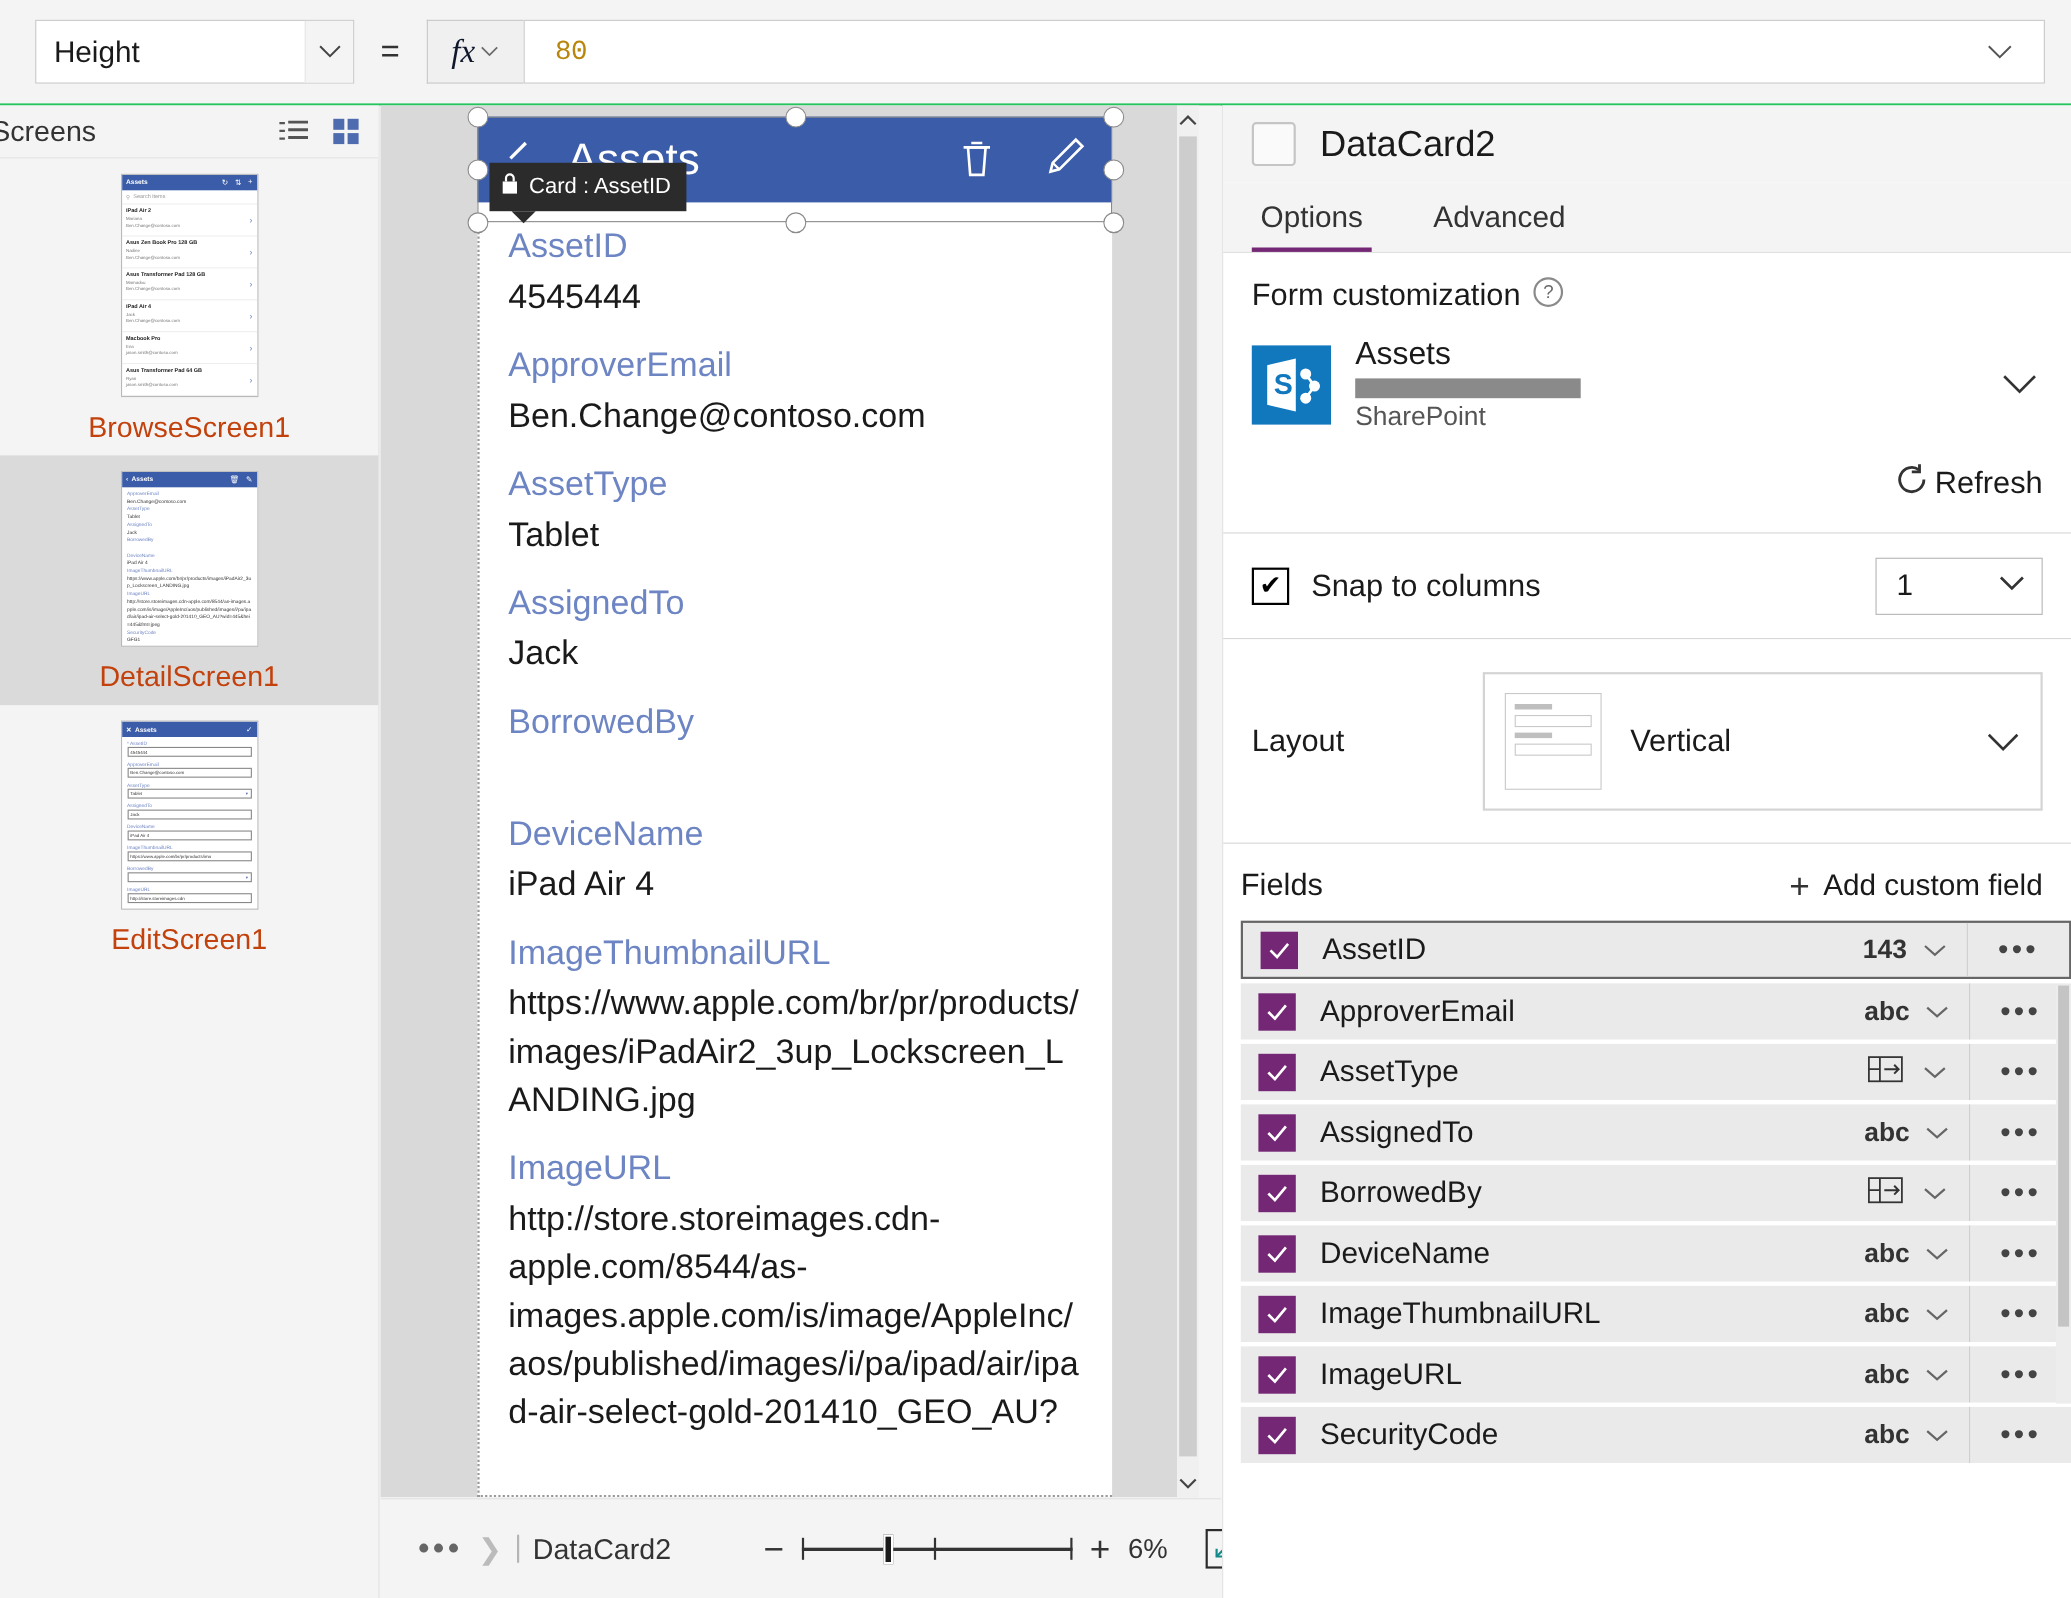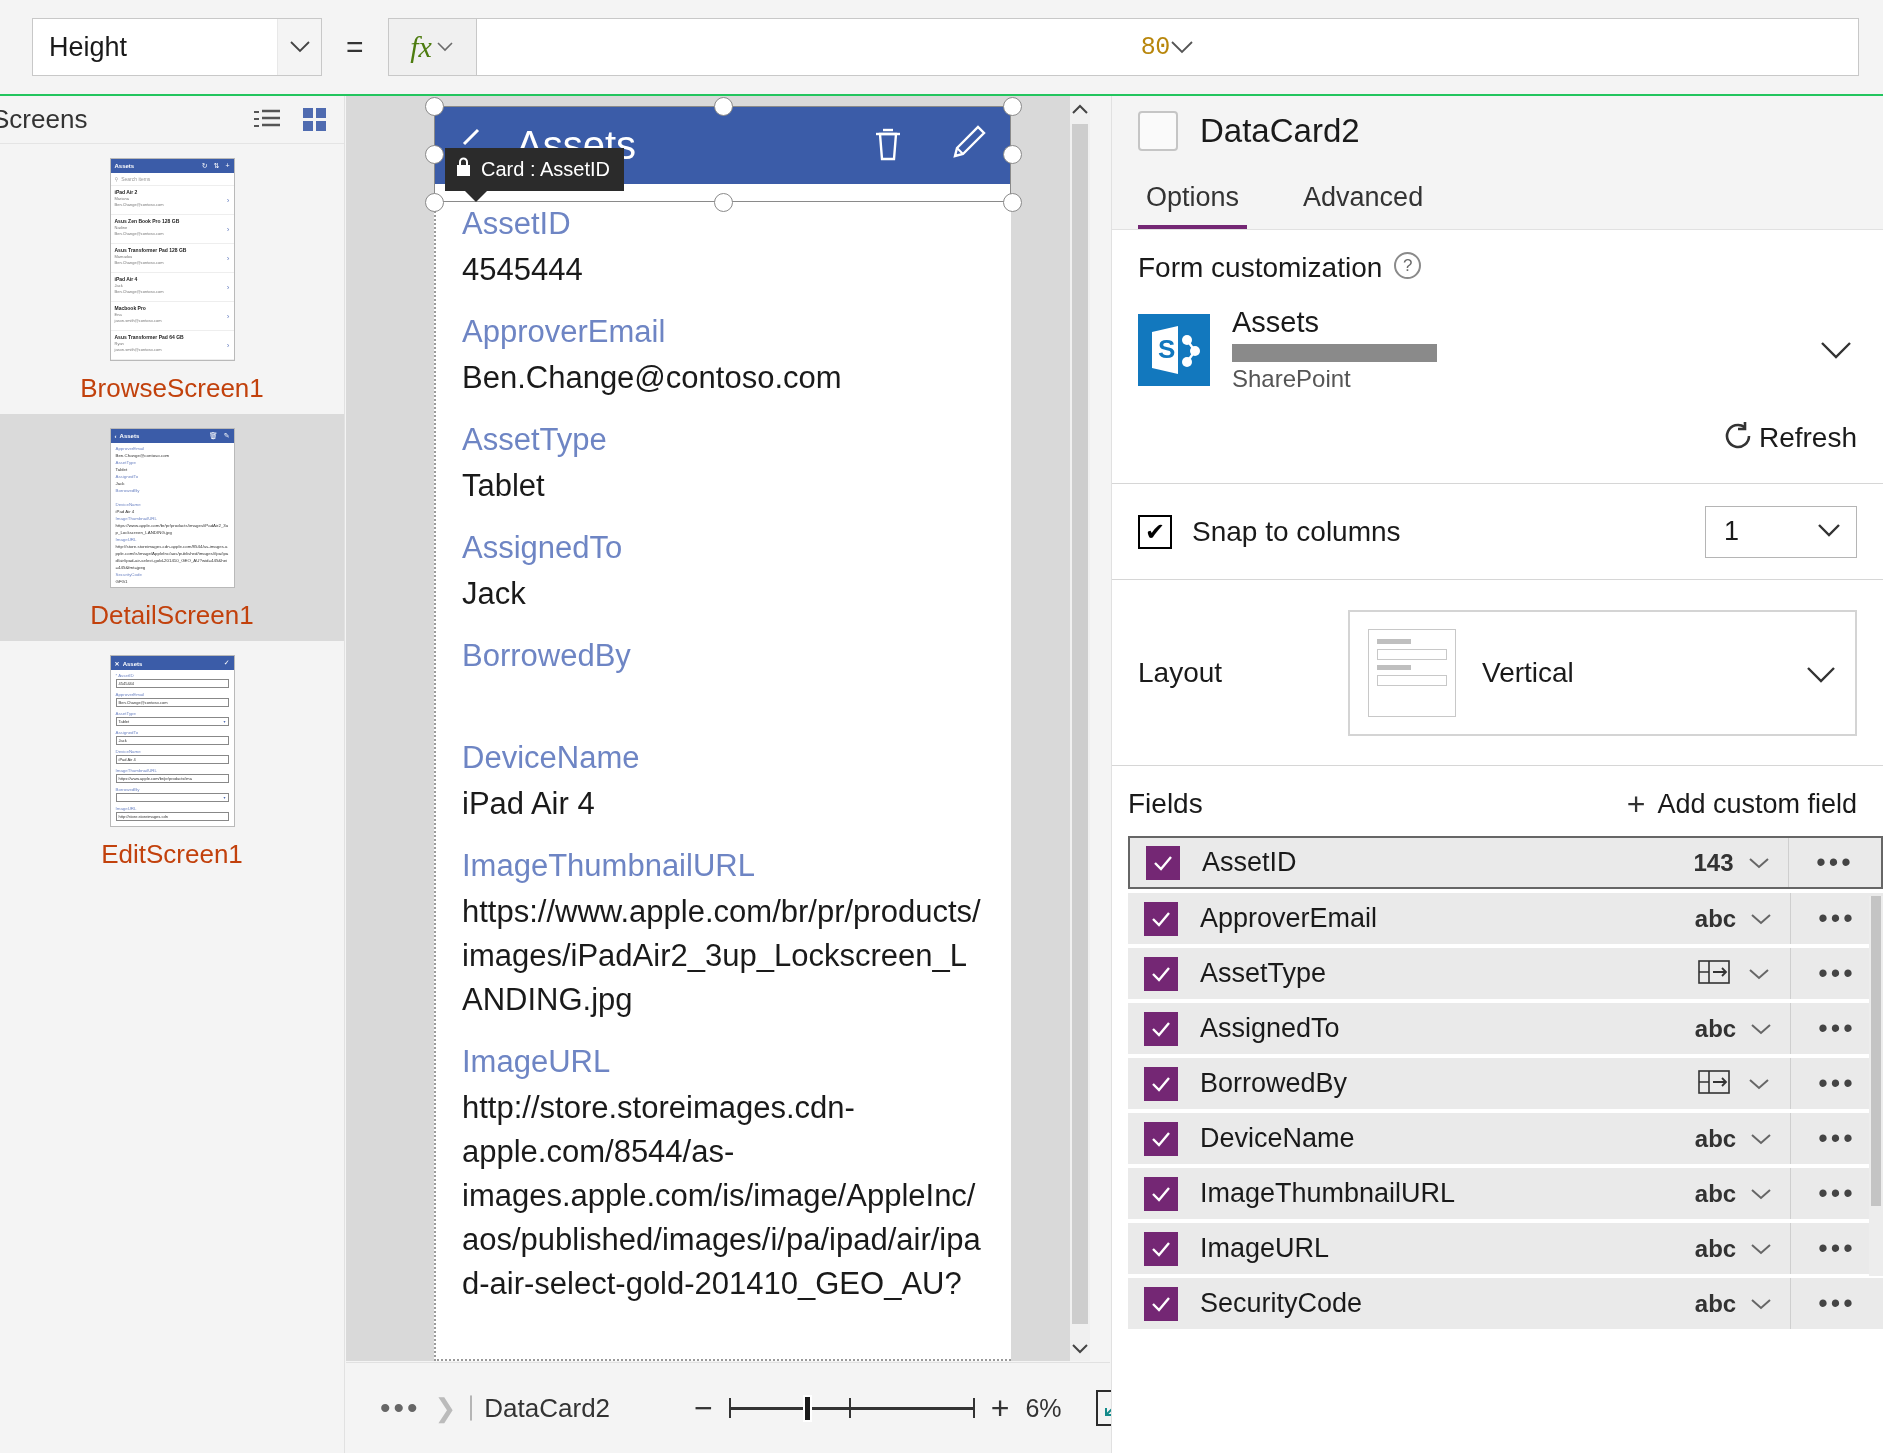"fx" .fx-box .fx { color: #4d7c0f -> #0f172a }
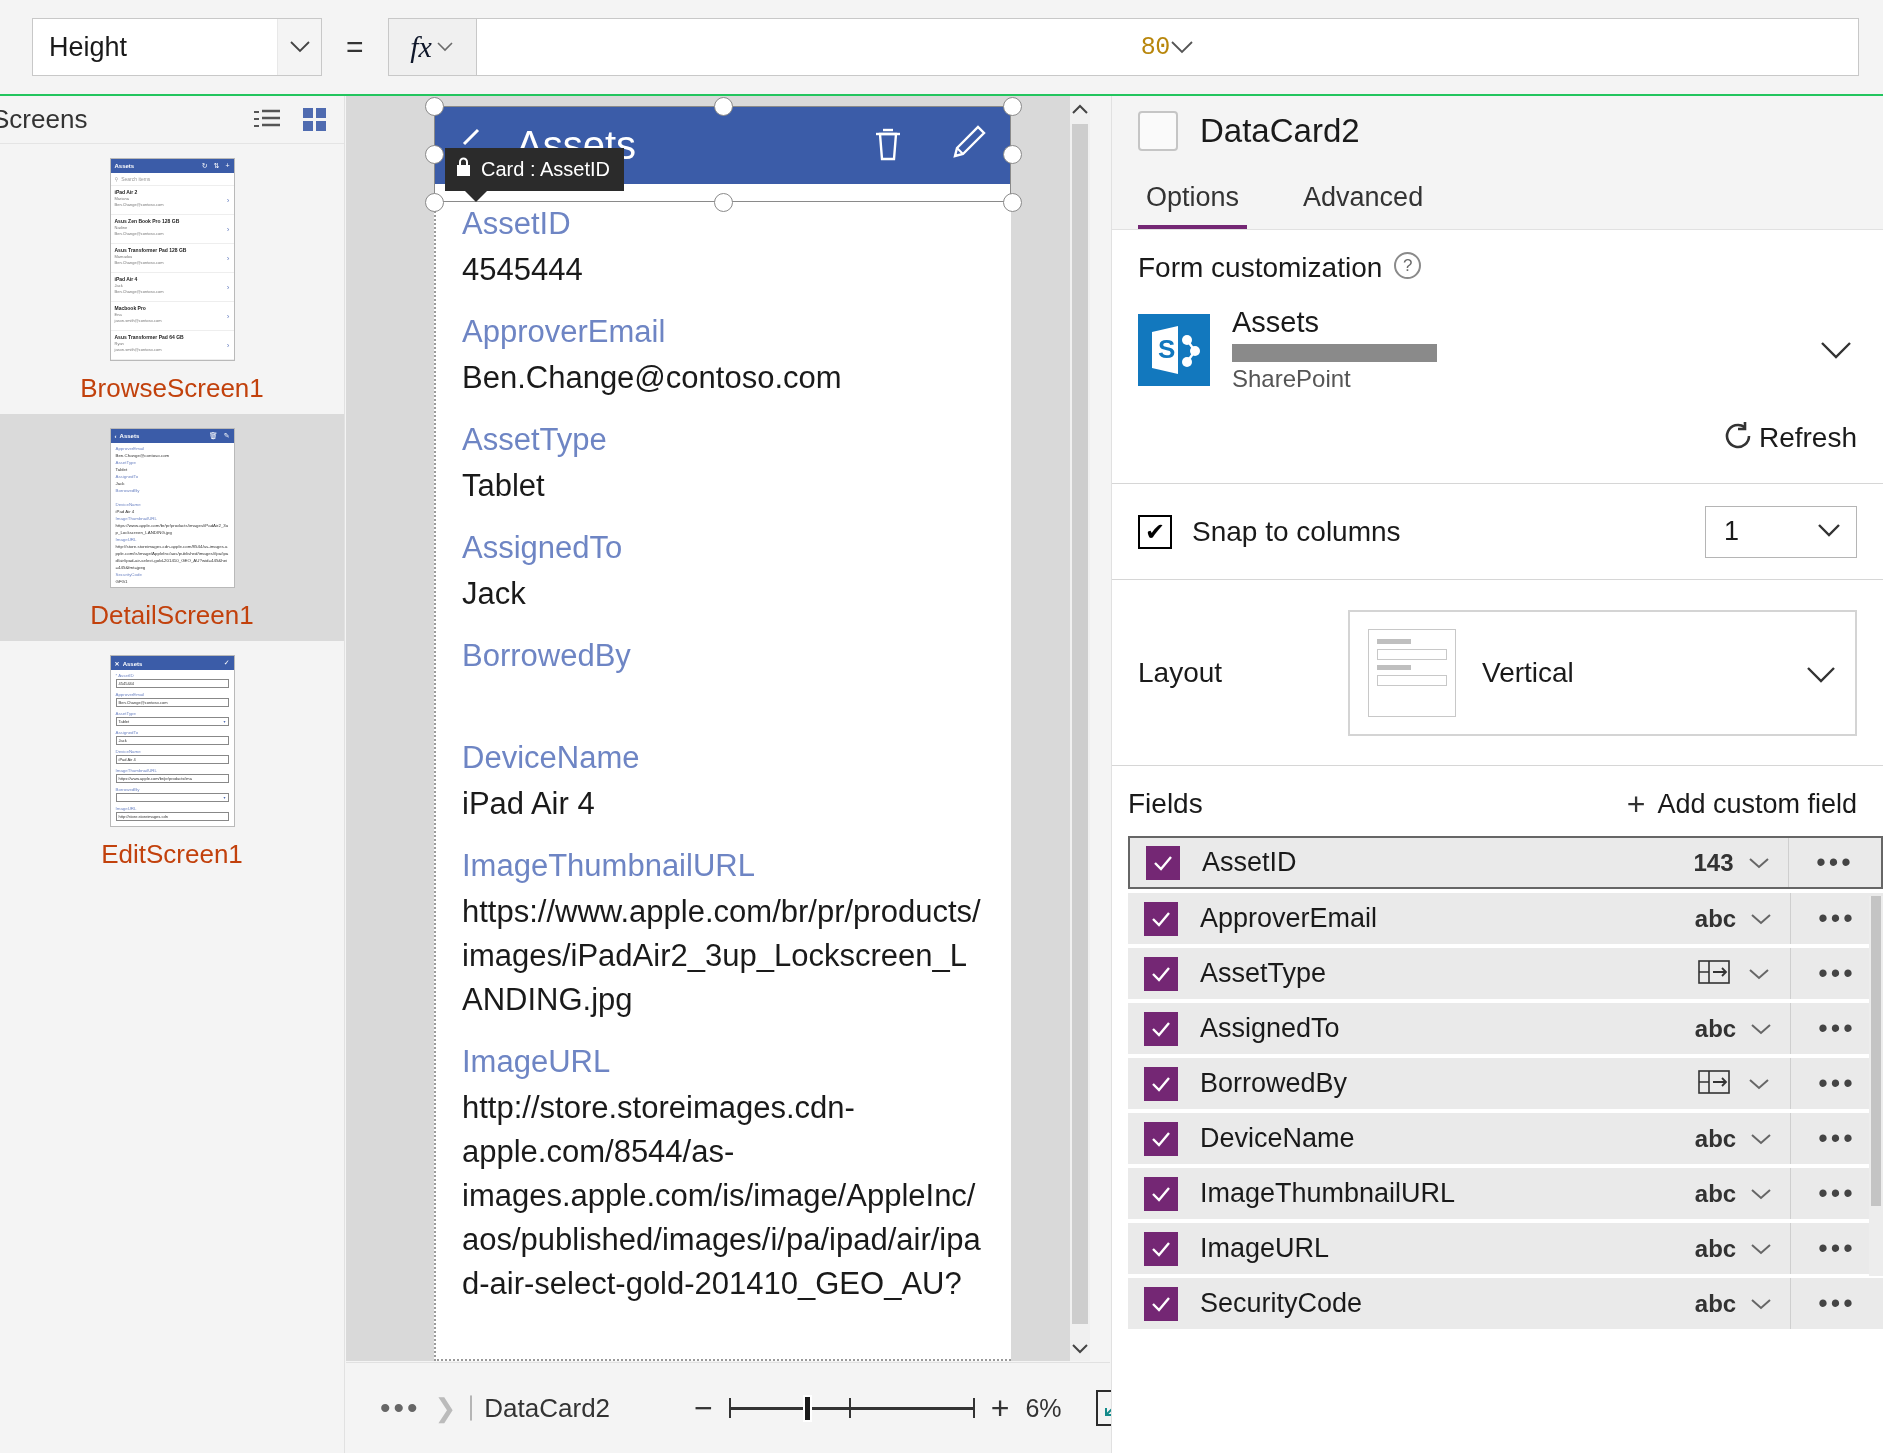"80" .formula-input { justify-content: center -> space-between }
